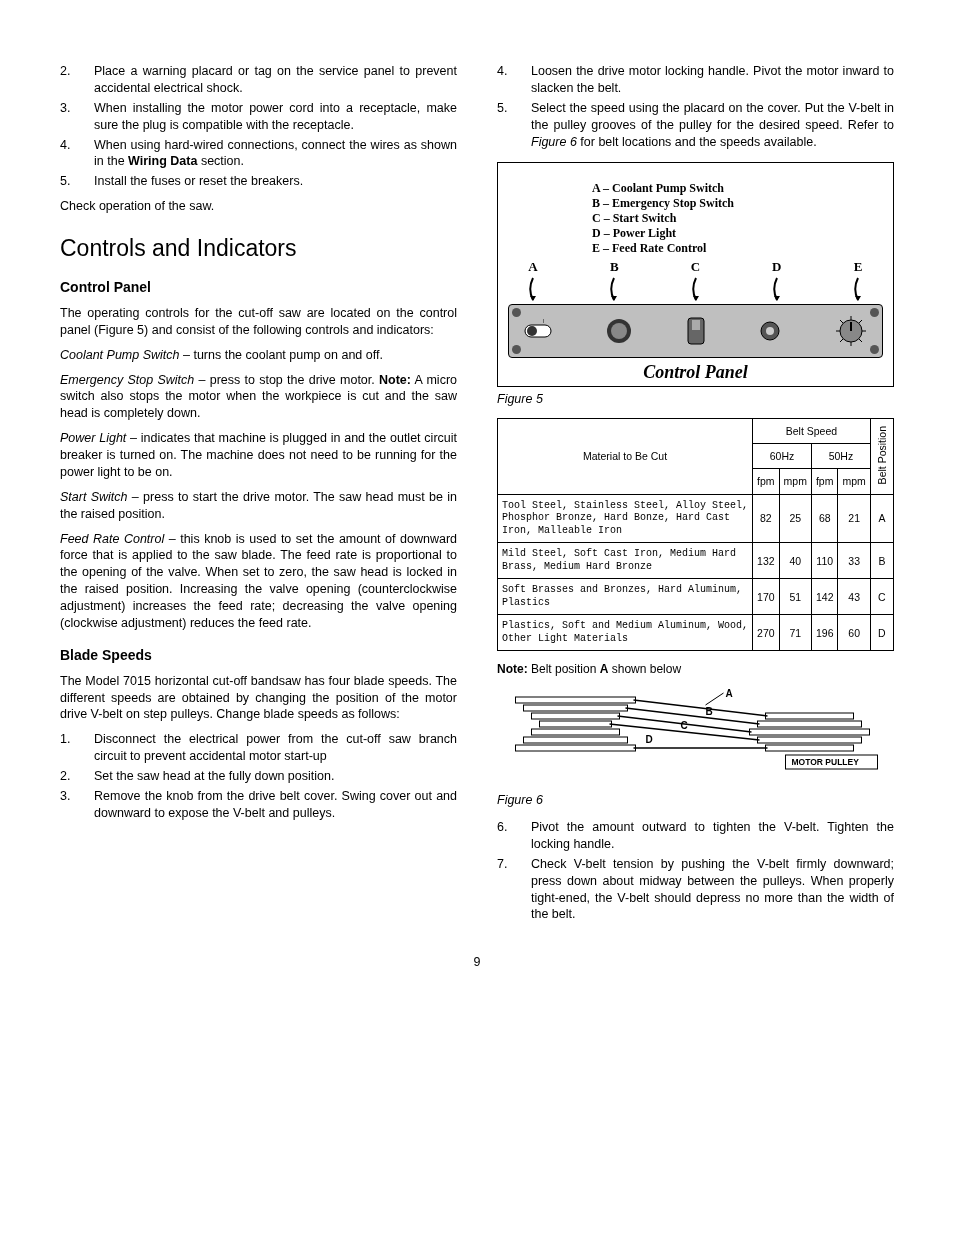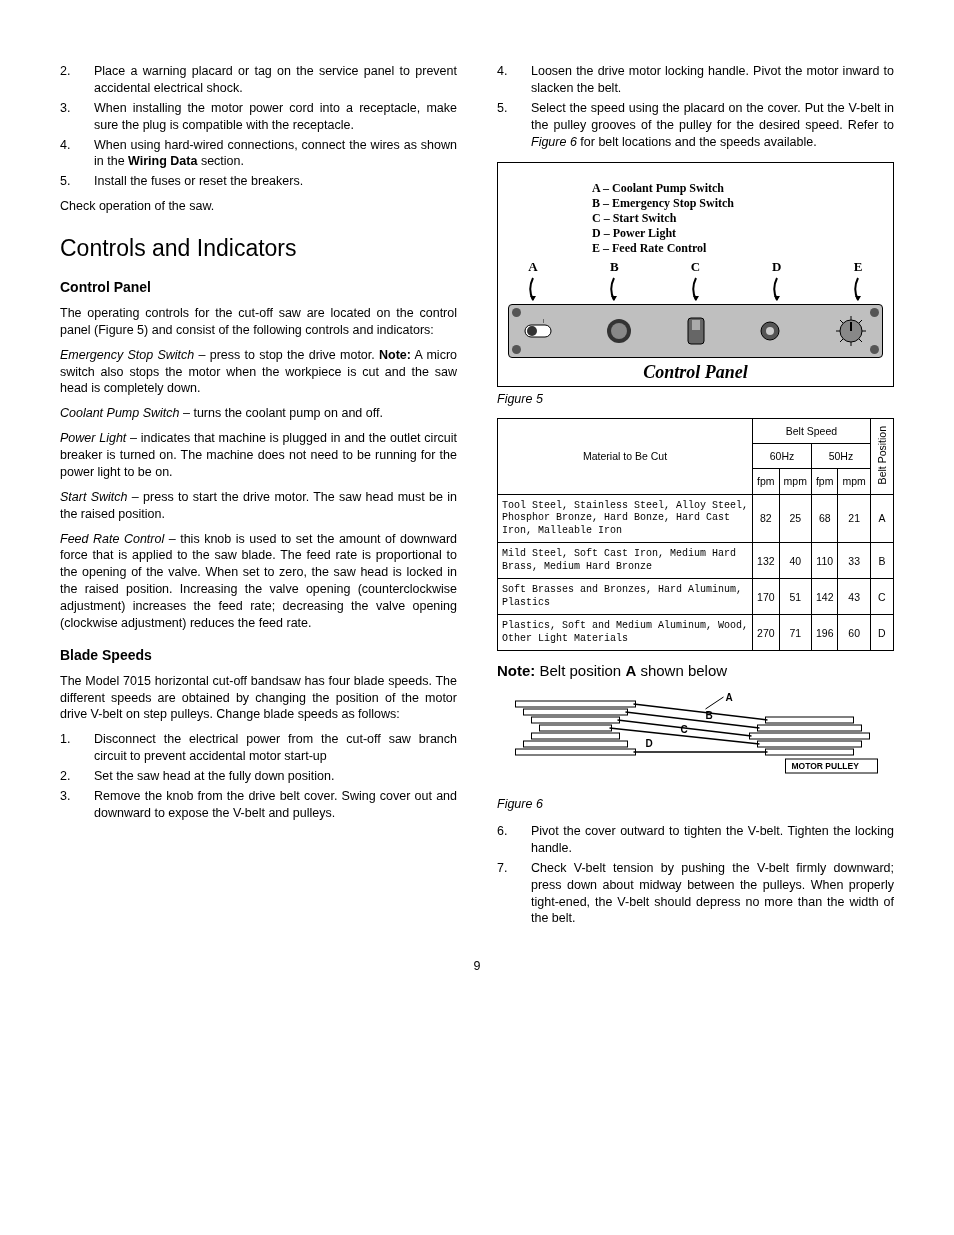"Emergency Stop Switch – press" p.just { order: before "Coolant Pump Switch – turns" -> after "Coolant Pump Switch – turns" }
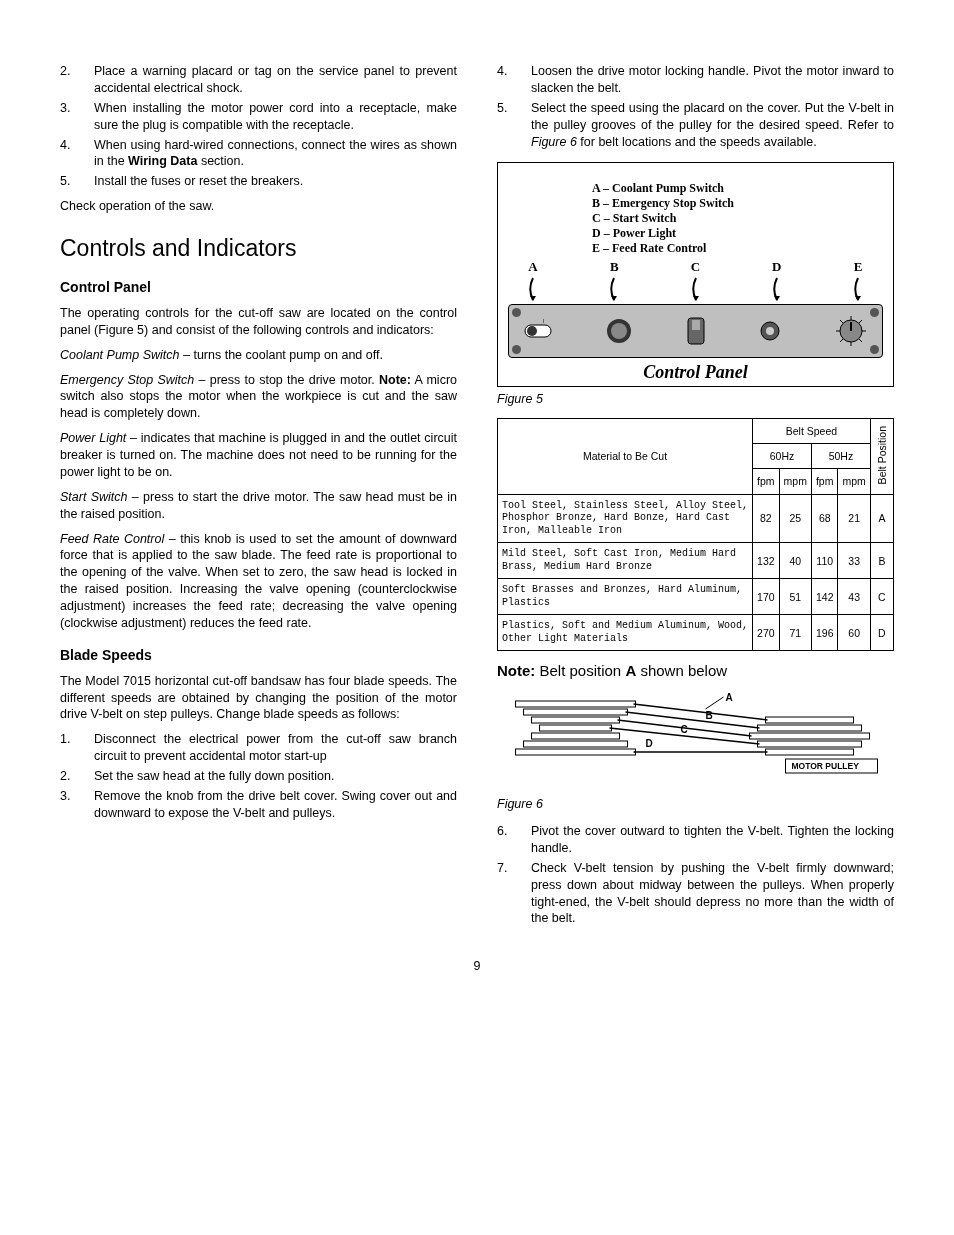"Note: Belt position A shown" .note { font-size: 15px -> 12px }
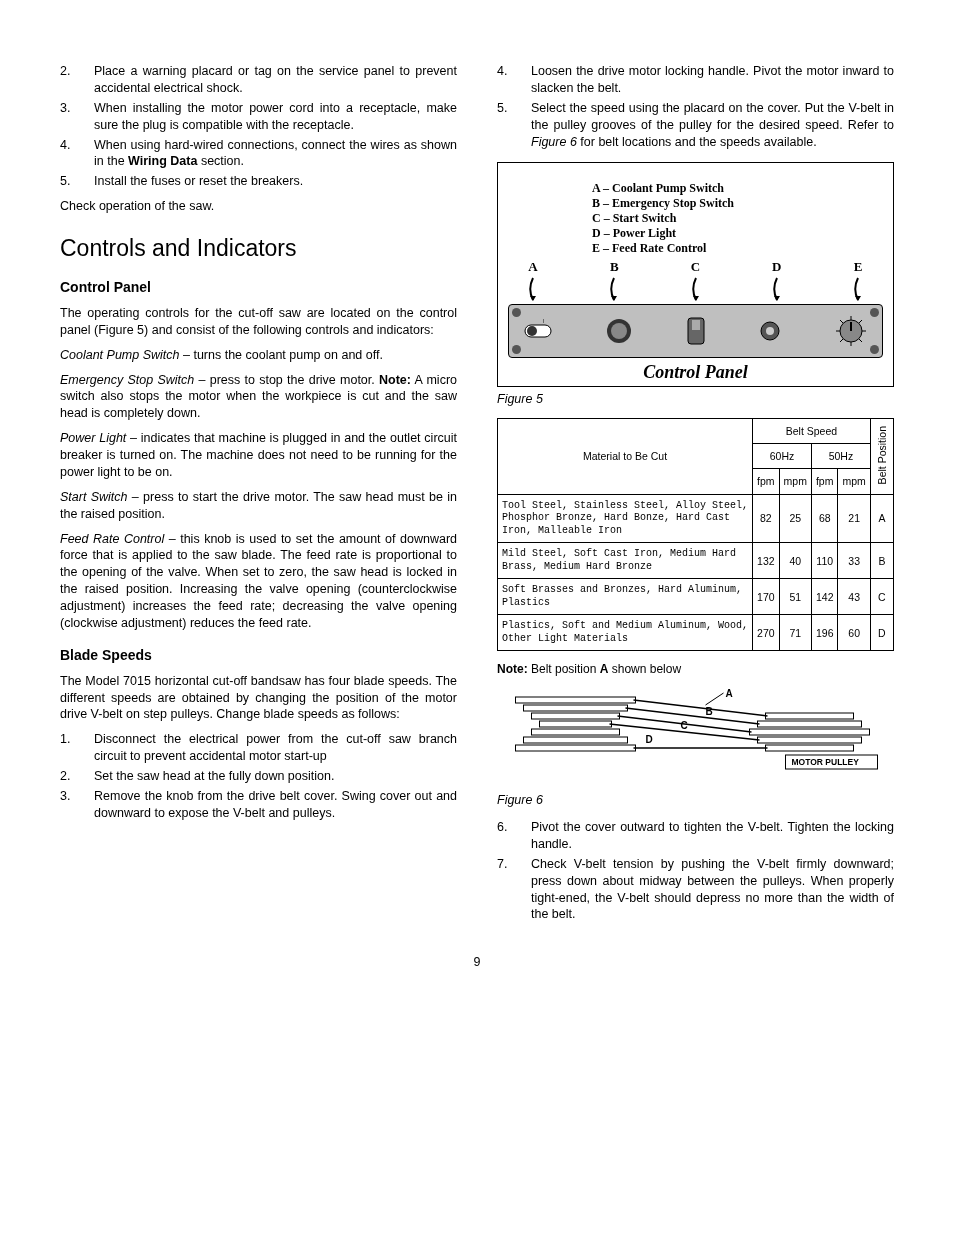"Pivot the cover outward to" span.t { text: cover -> amount }
